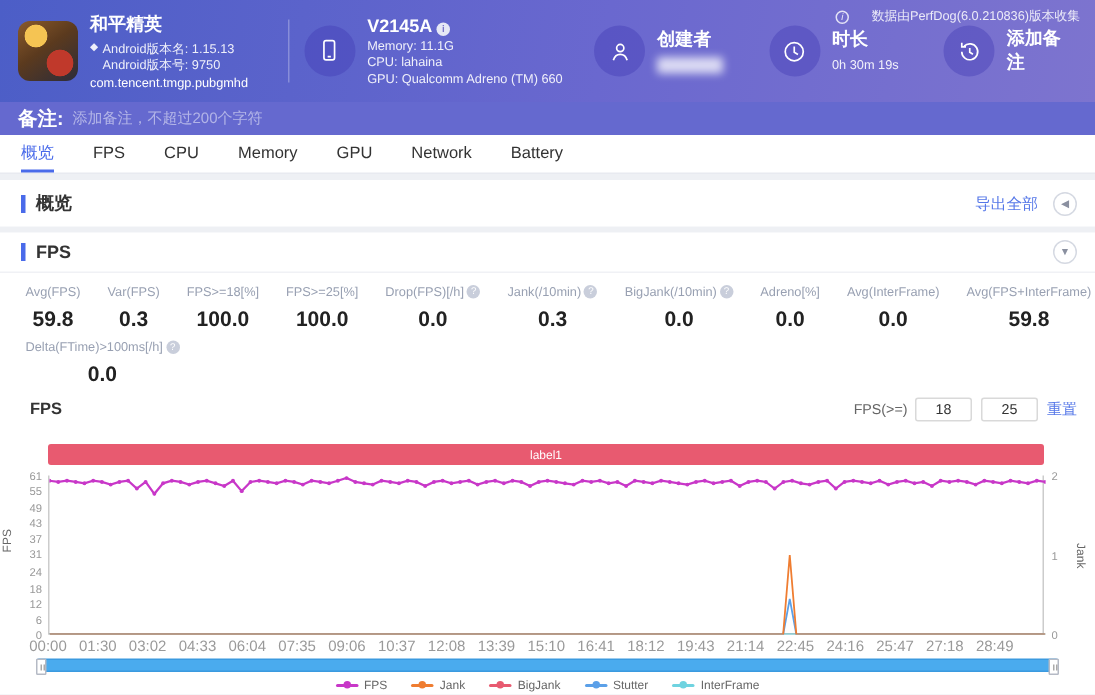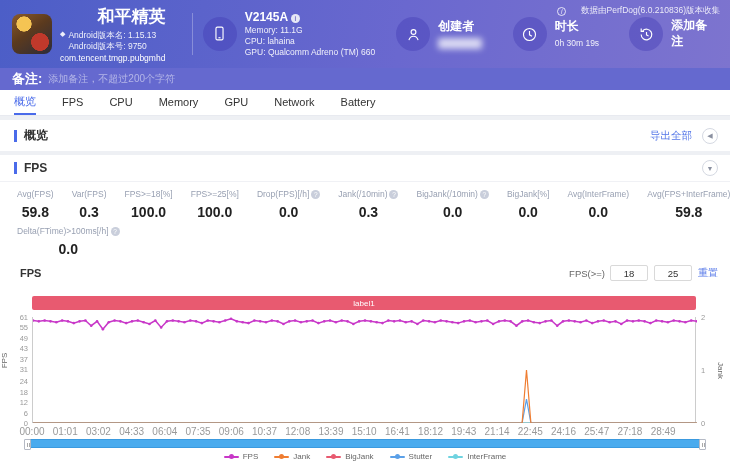"和平精英" .appname { font-size: 17px -> 12px; text-align: right -> none }
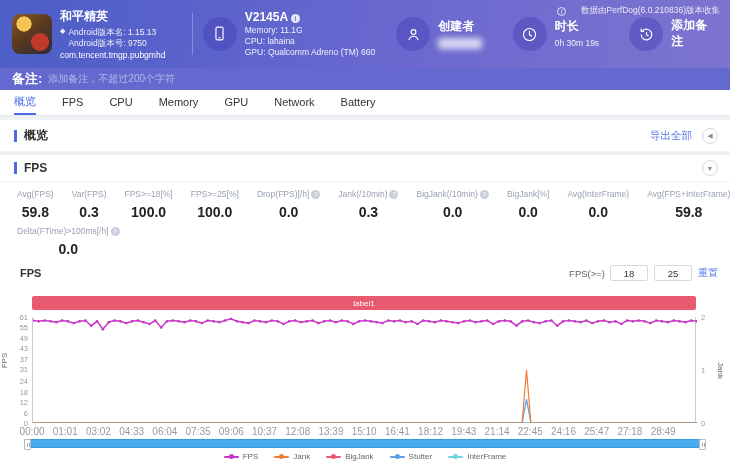"BigJank[%]" div.mlabel { text: BigJank -> Adreno }
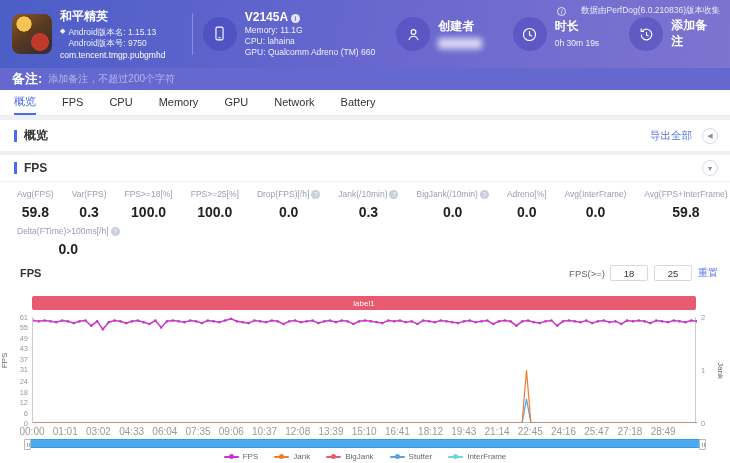"01:01" div.xlab { text: 01:01 -> 01:30 }
